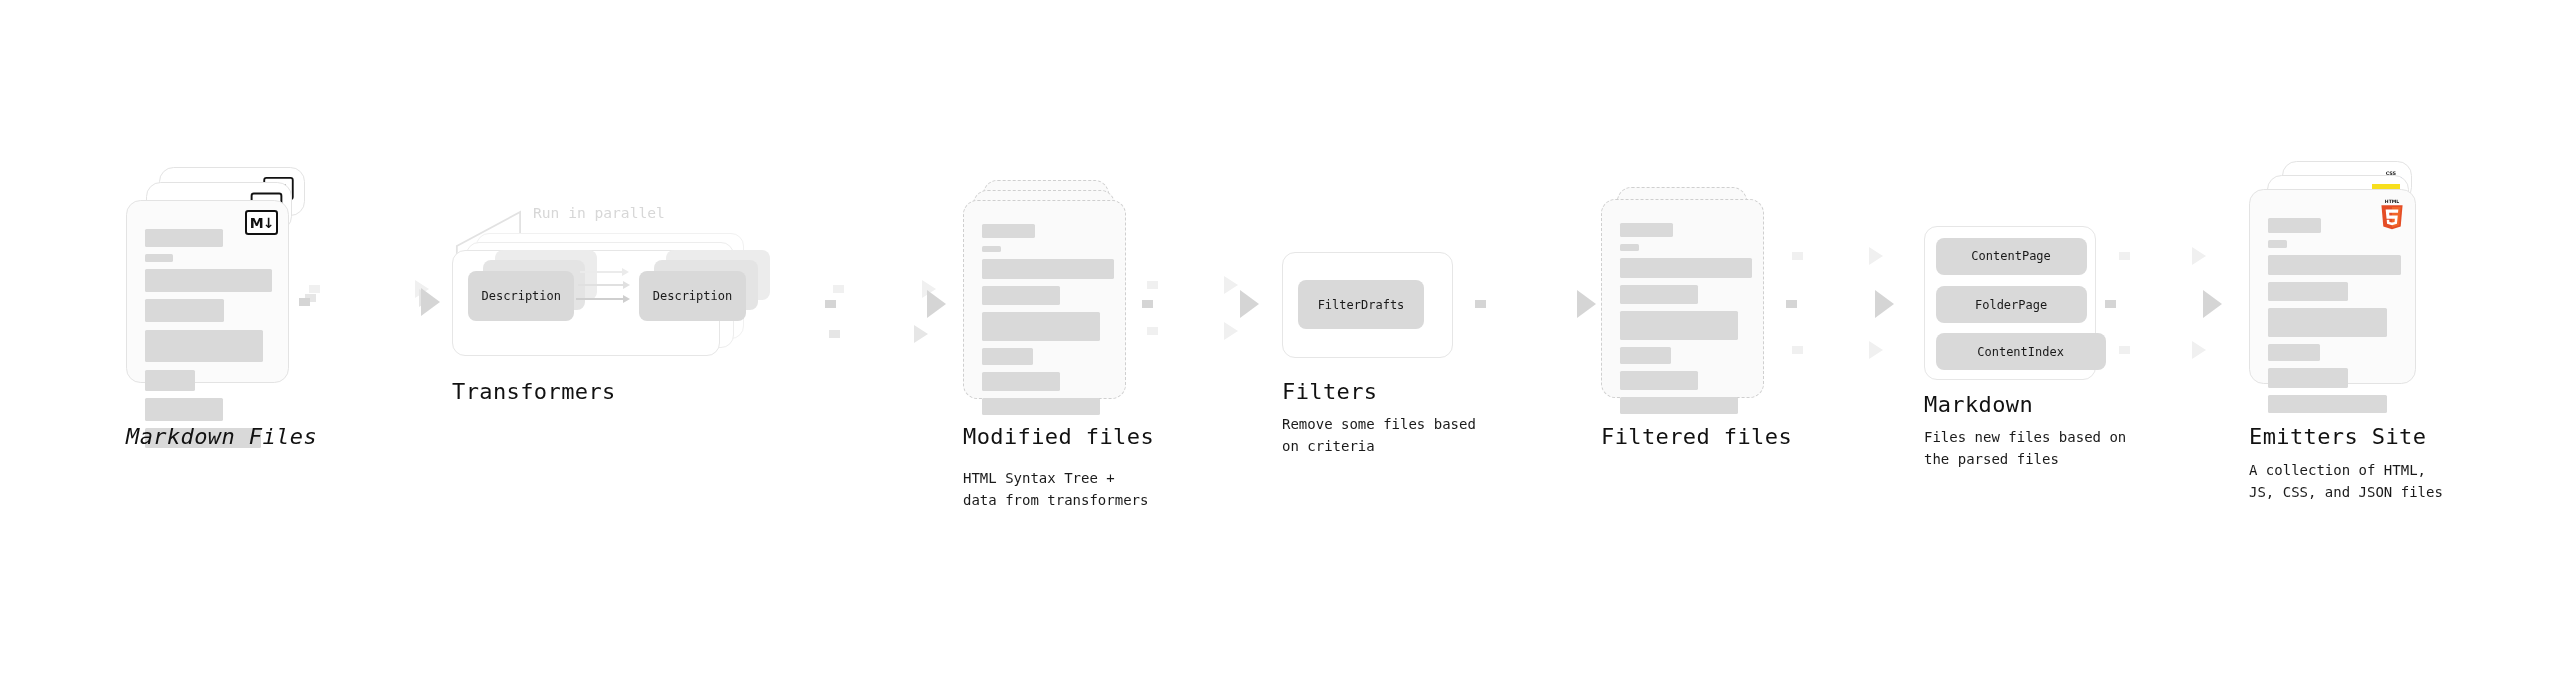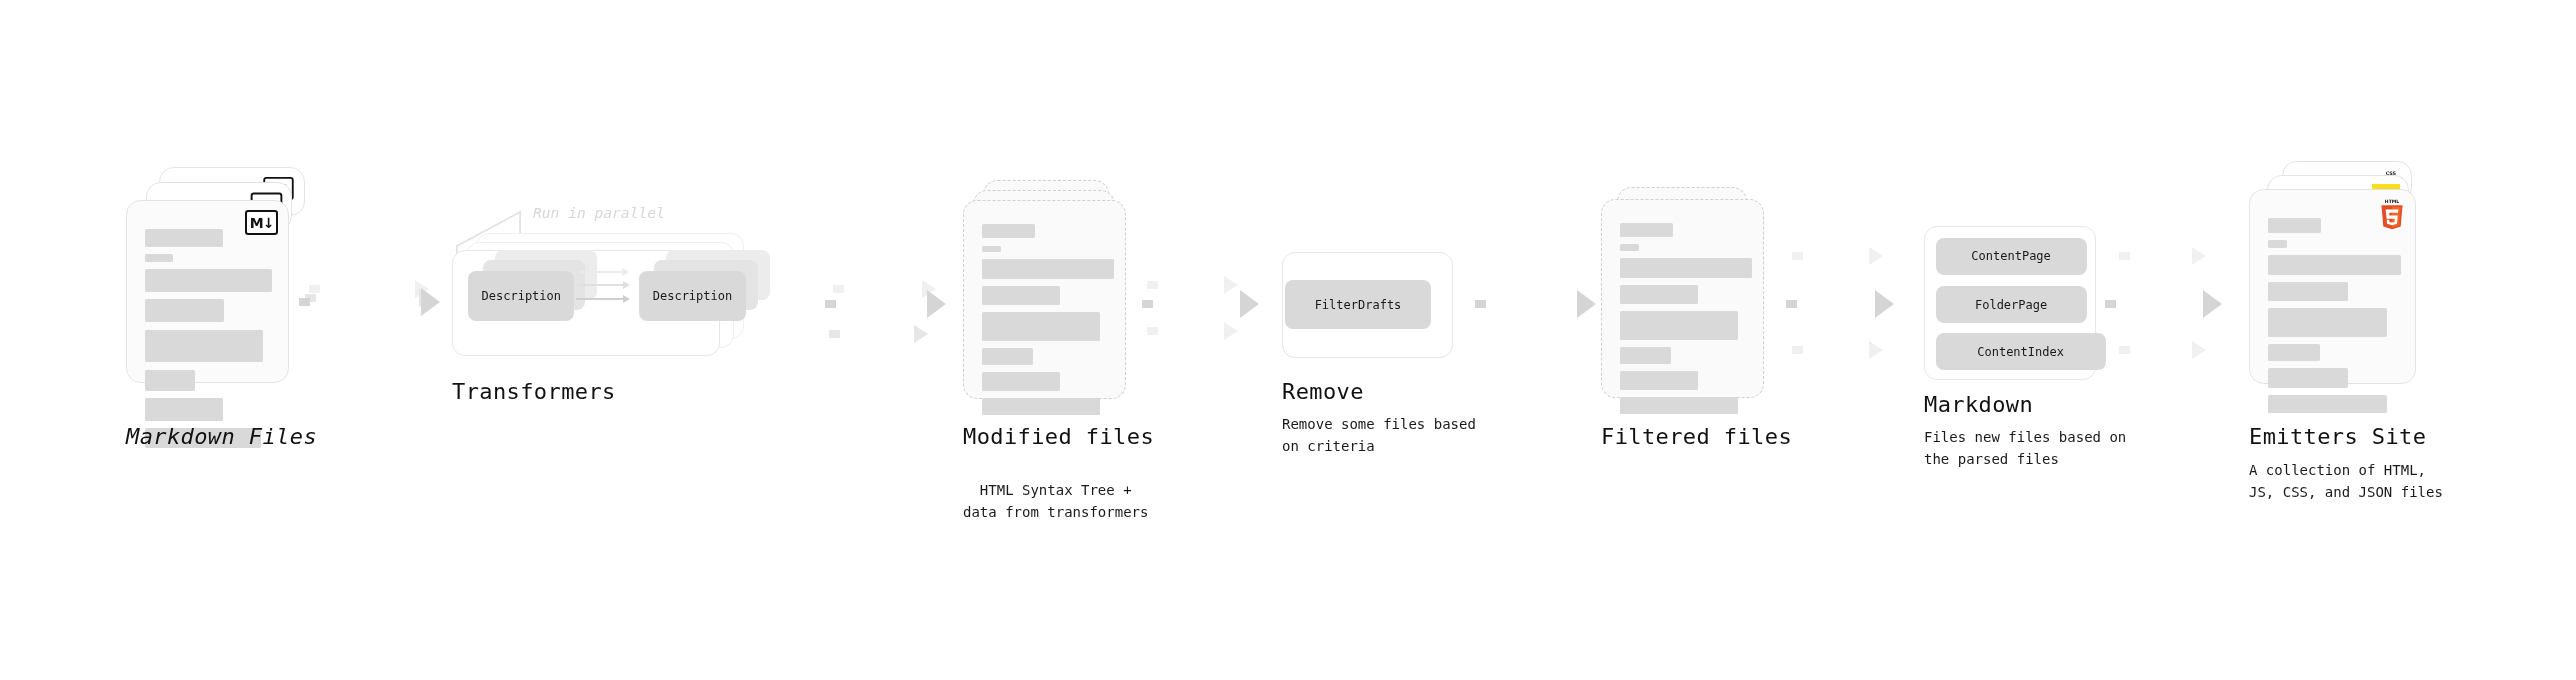"Run in parallel" div.ghost-label { font-style: italic -> none }
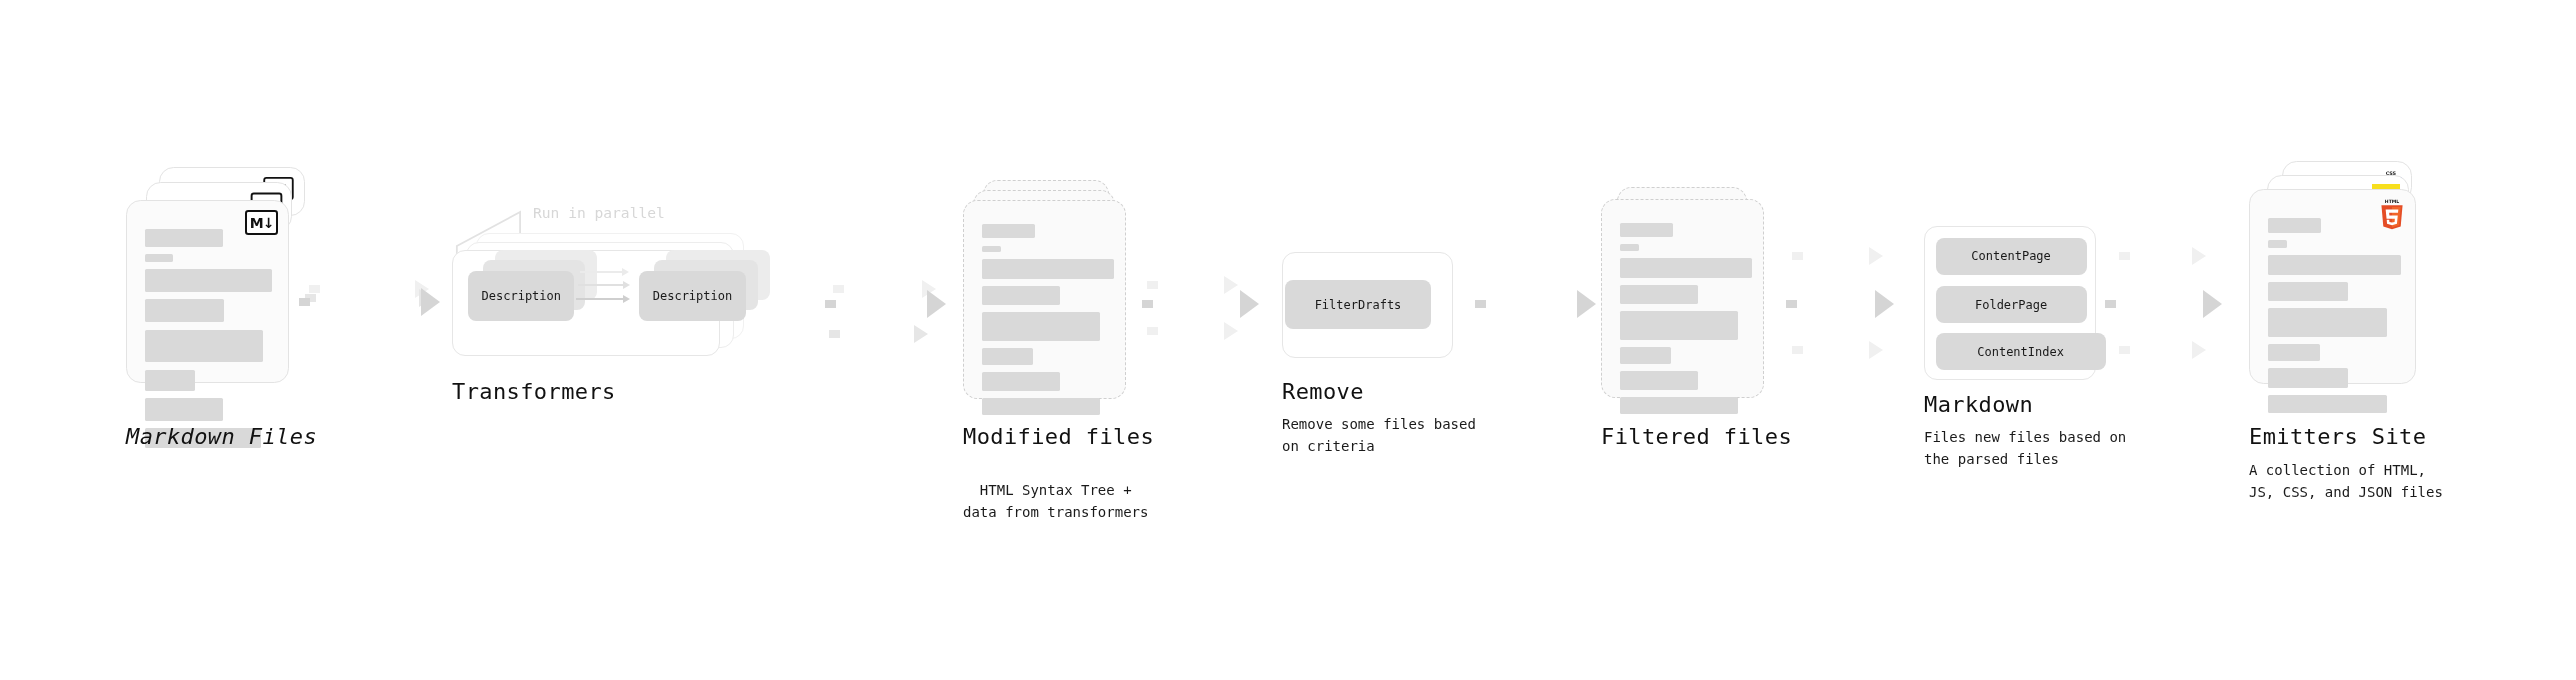"FilterDrafts" div.pill { left: 2px -> 15px; width: 146px -> 126px }
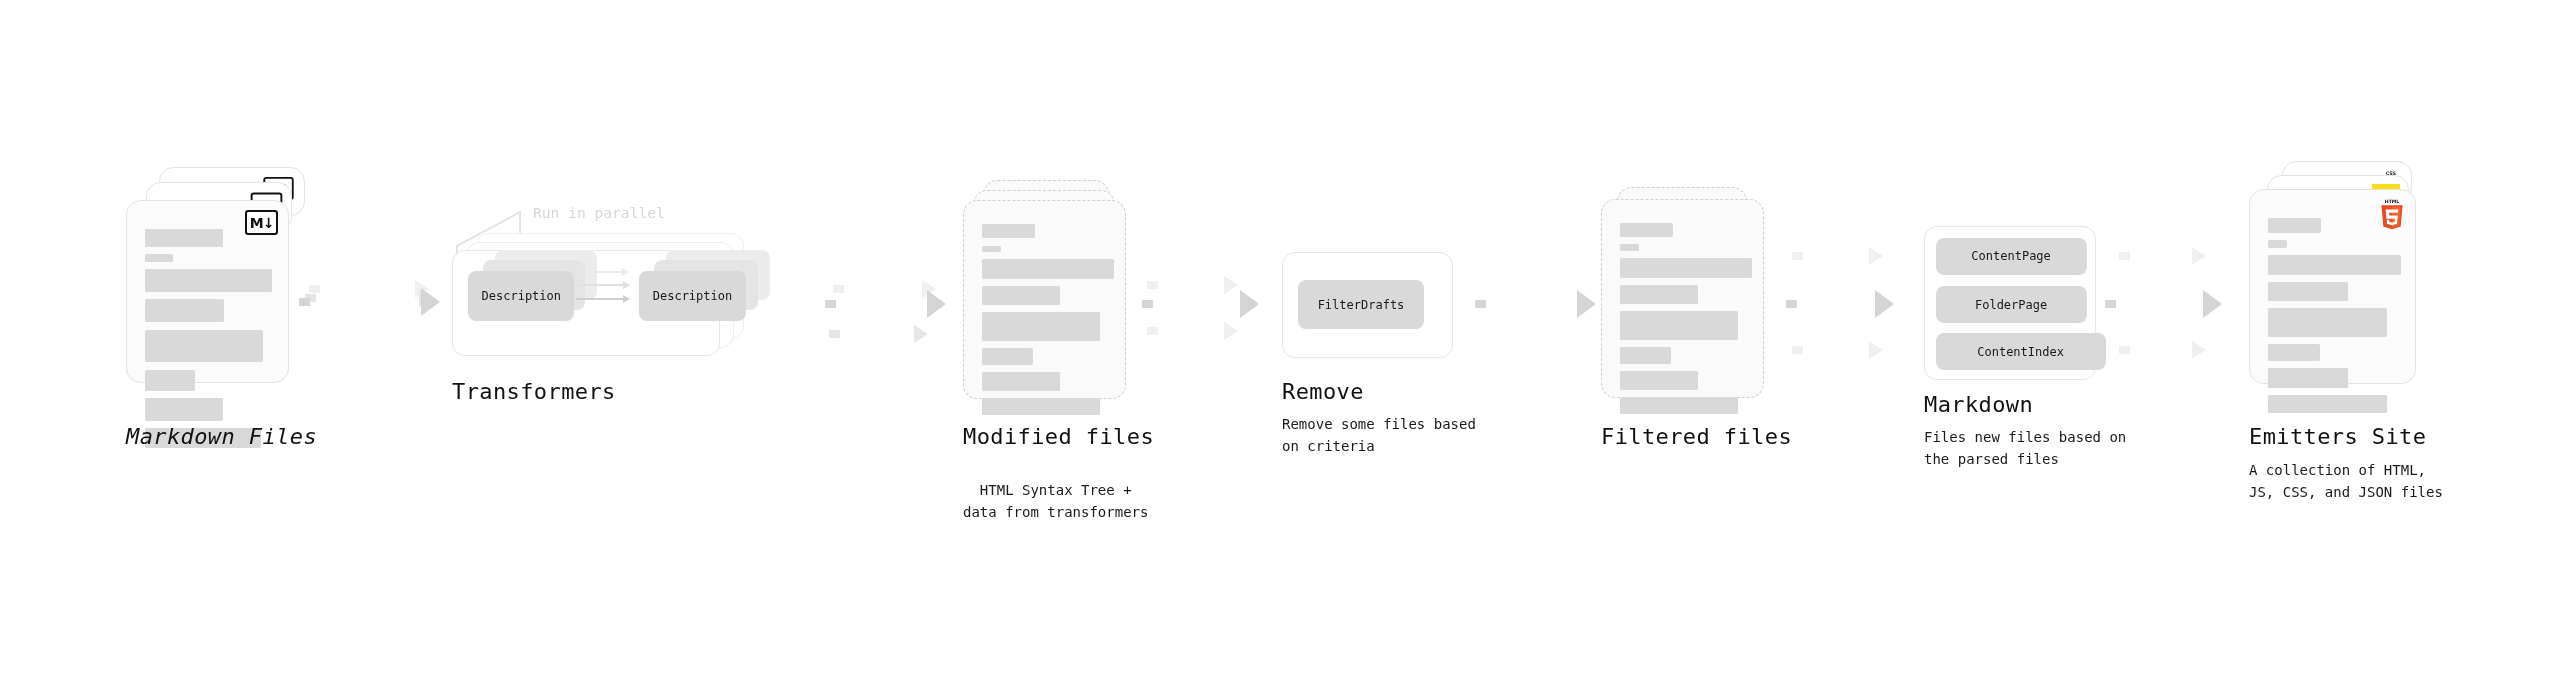"Remove" div.title { text: Remove -> Filters }
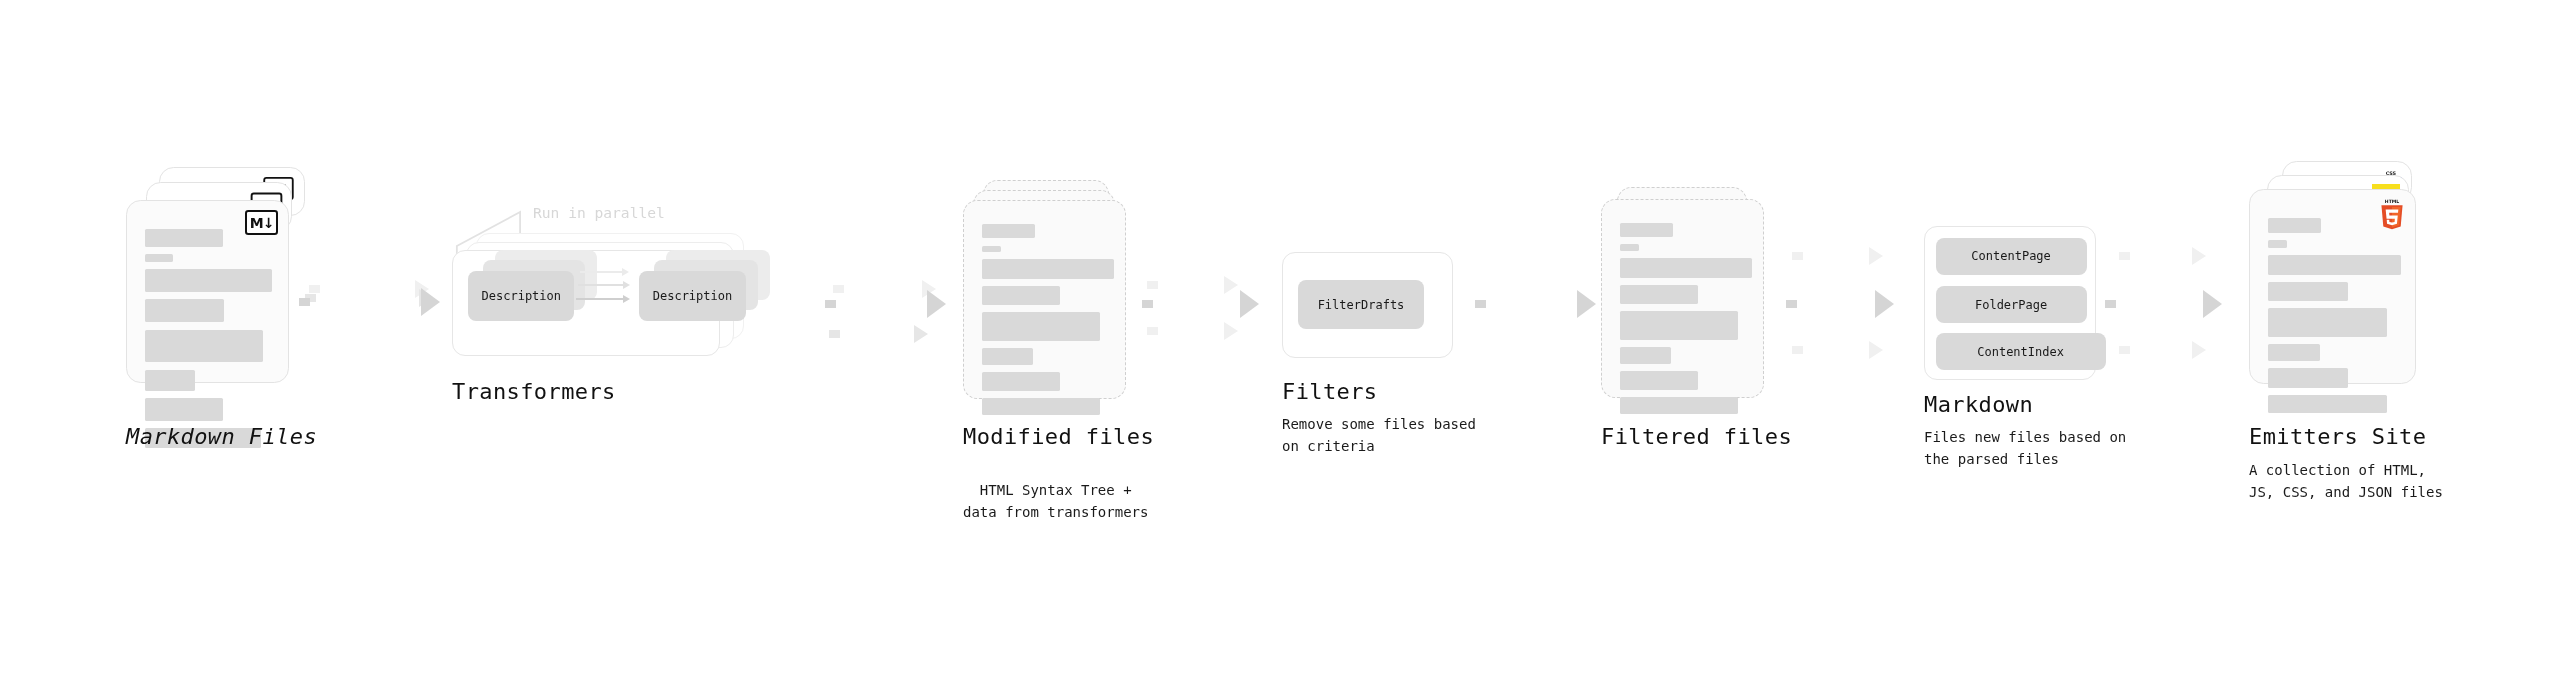"HTML Syntax Tree +" div.sub { text-align: center -> none; top: 480px -> 468px }
